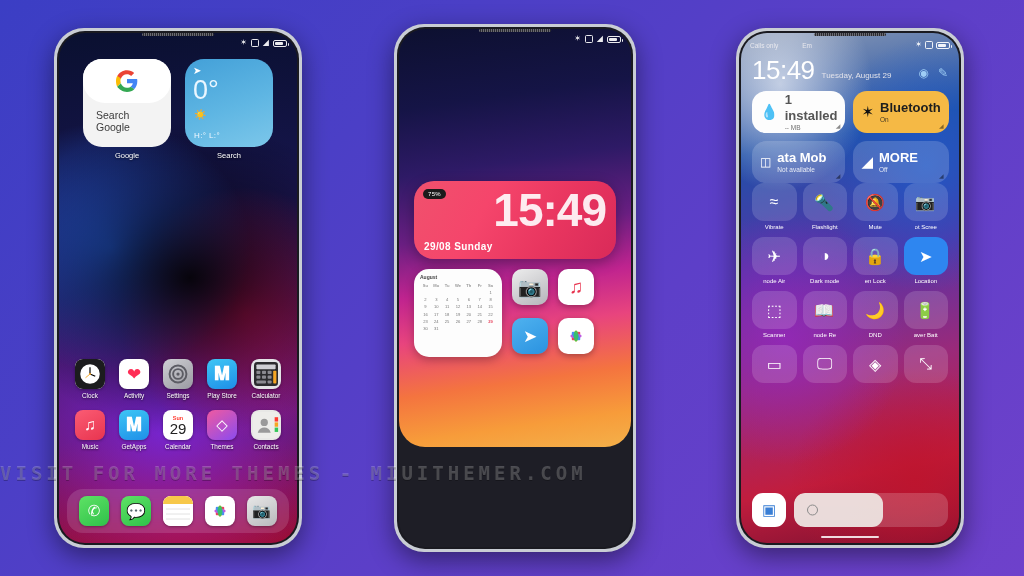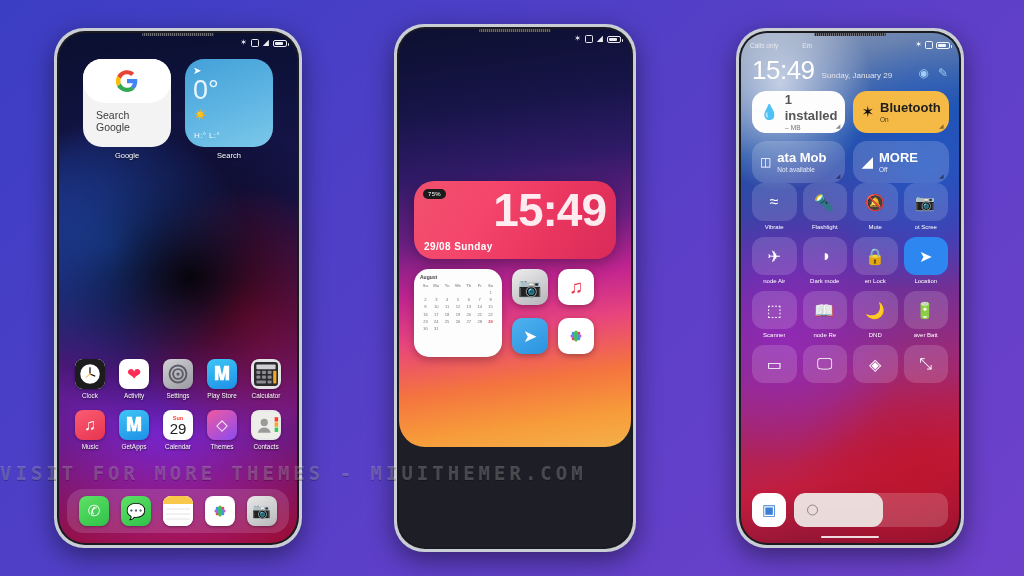"Sunday, January 29" div.p3-date { text: Sunday, January -> Tuesday, August }
